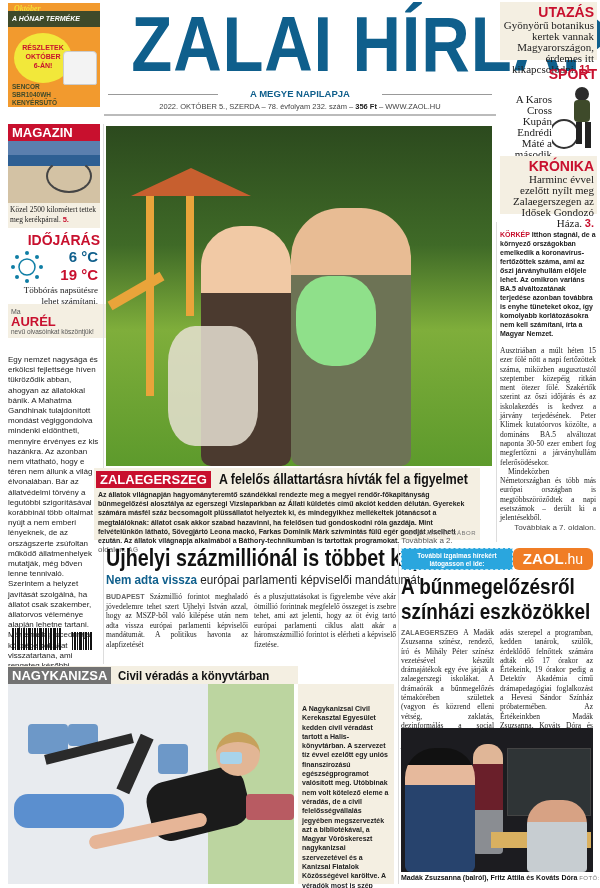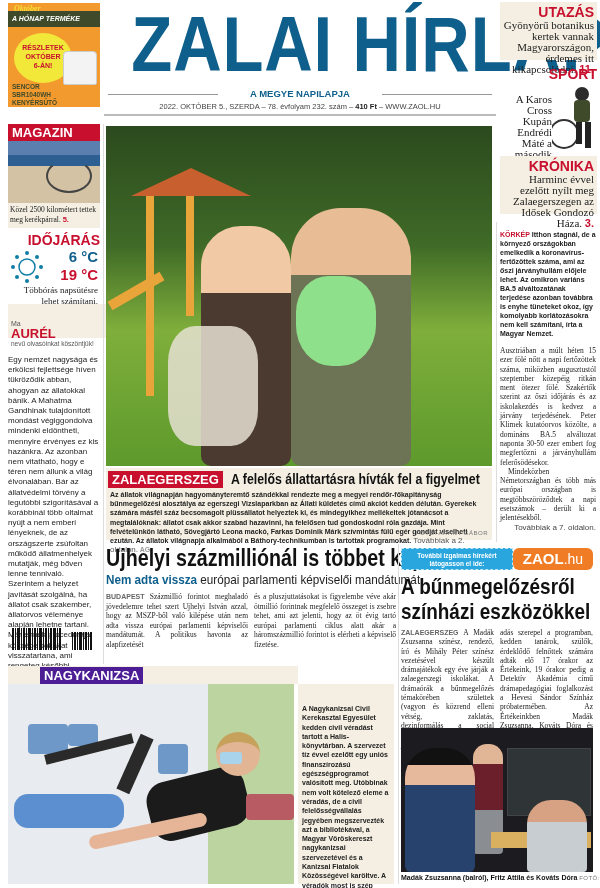"410 Ft" b { text: 410 -> 356 }
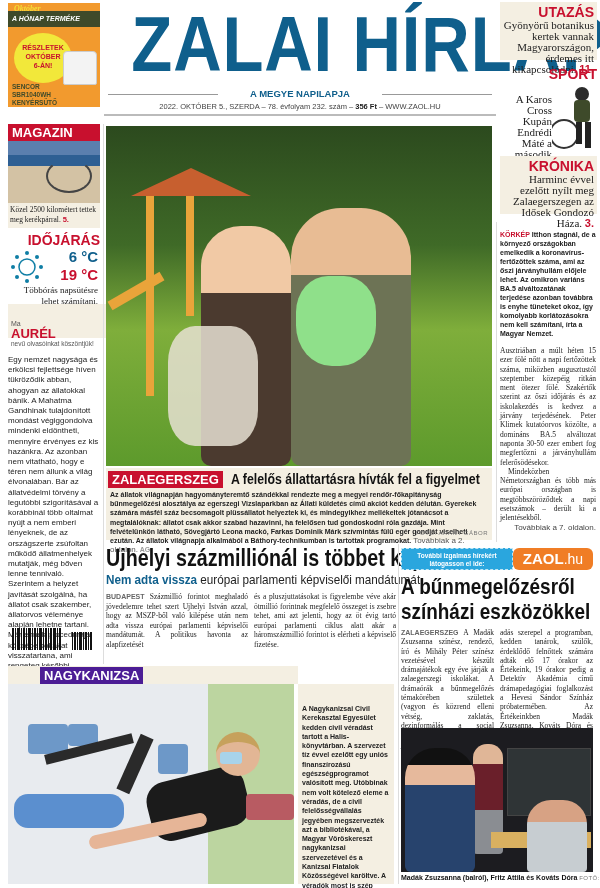"AURÉL" #nameday { padding: 16px 3px -> 4px 3px }
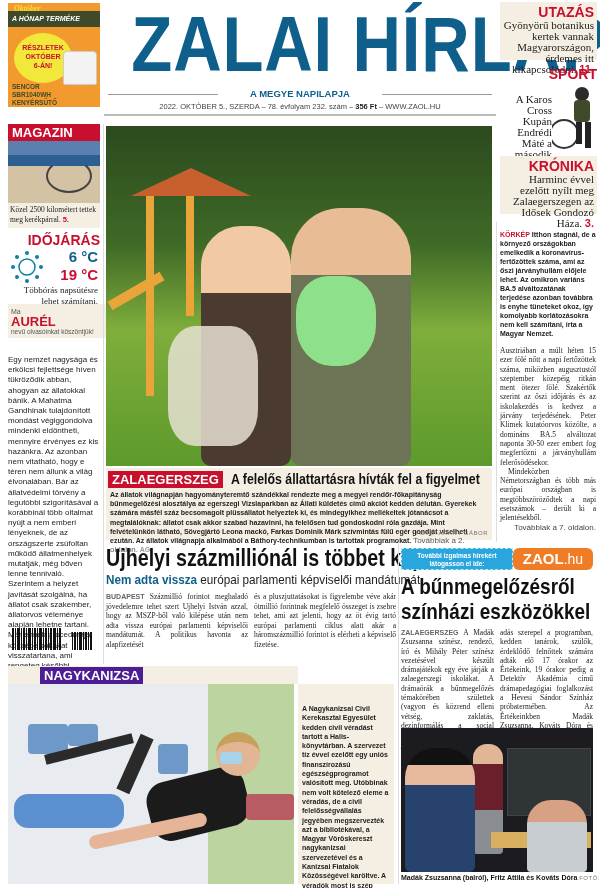"ZALAEGERSZEG A felelős állattartásra" #mainCapBar { left: 106px -> 94px }
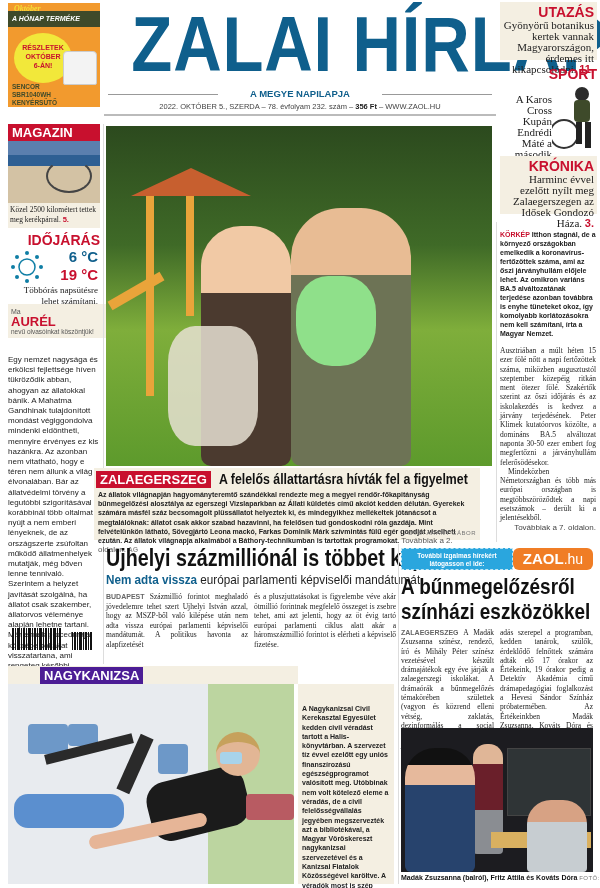"NAGYKANIZSA" #nkRow .tag { background: #4c1d95 -> #737373; margin-left: 32px -> none }
